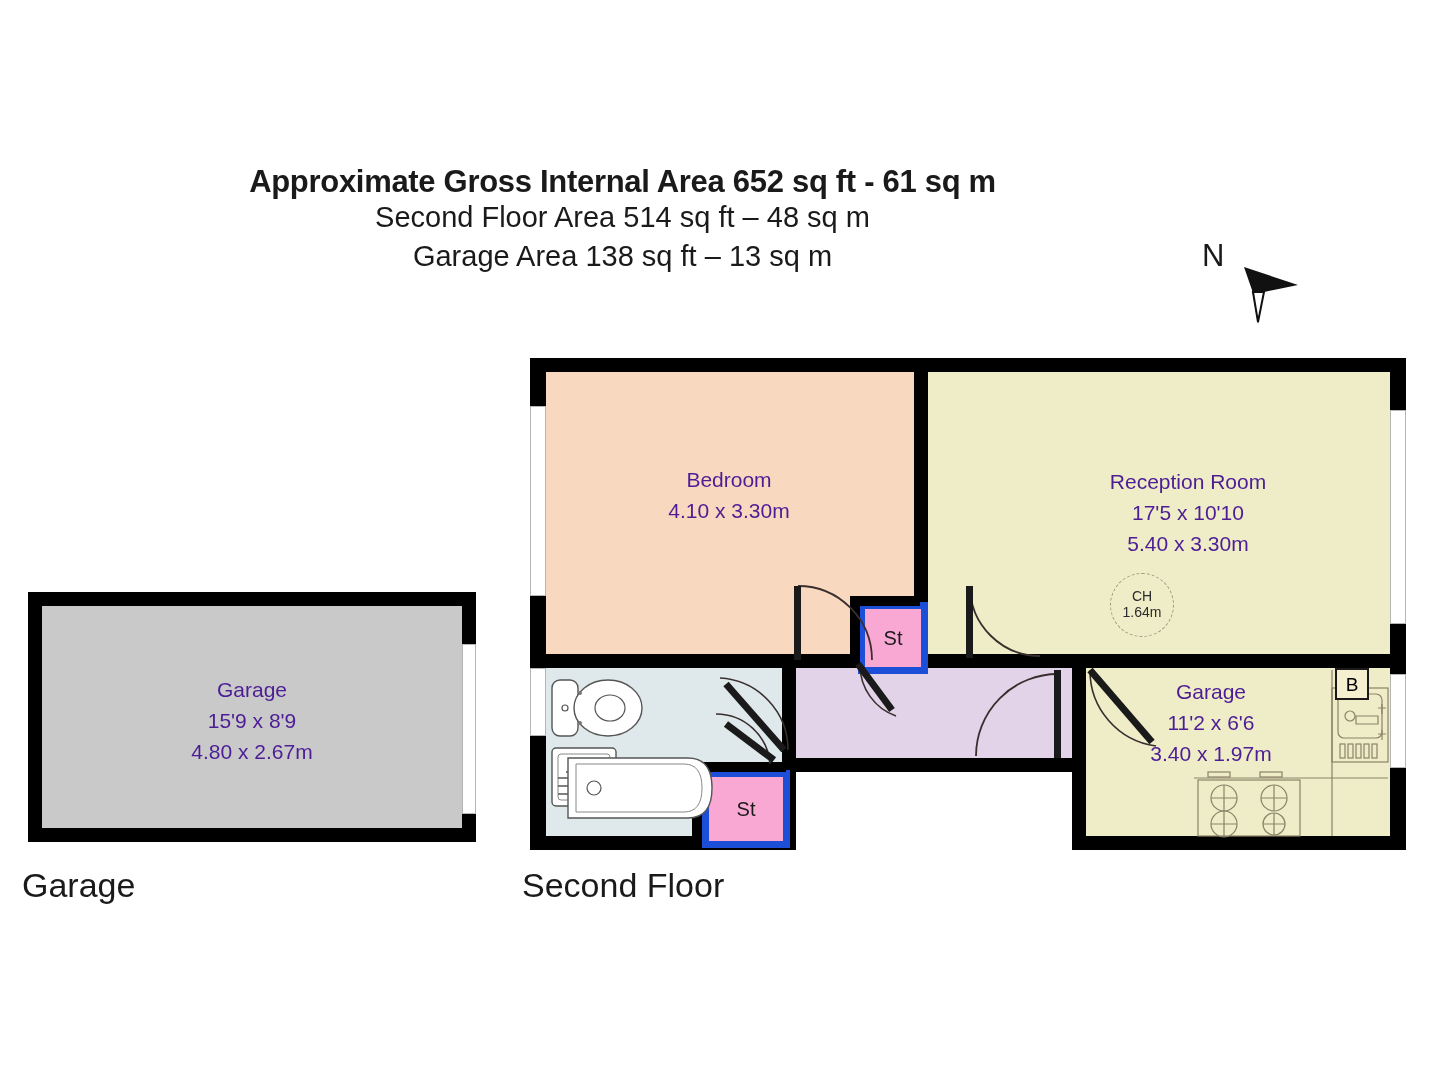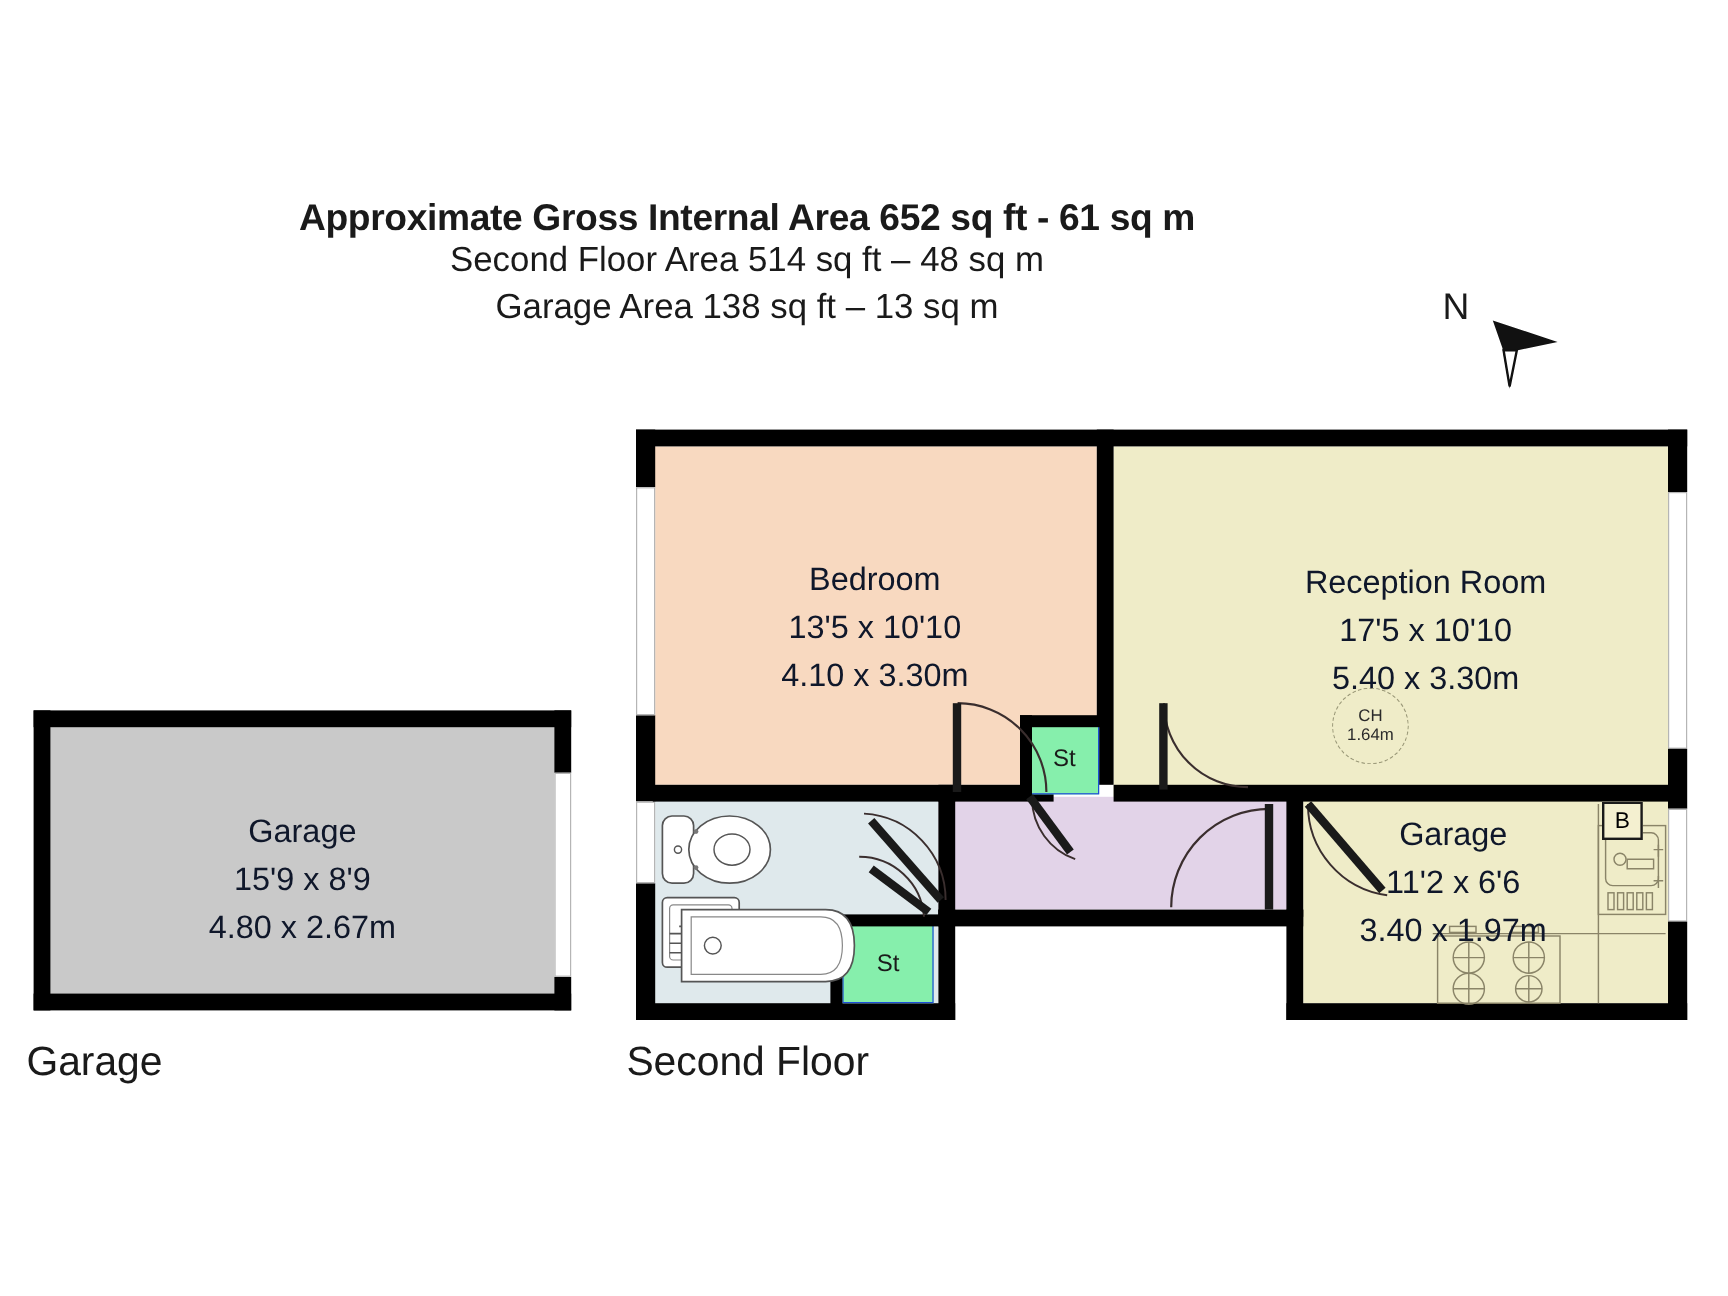"Bedroom" .room-label { color: #0f172a -> #4c1d95; font-size: 27px -> 21px }
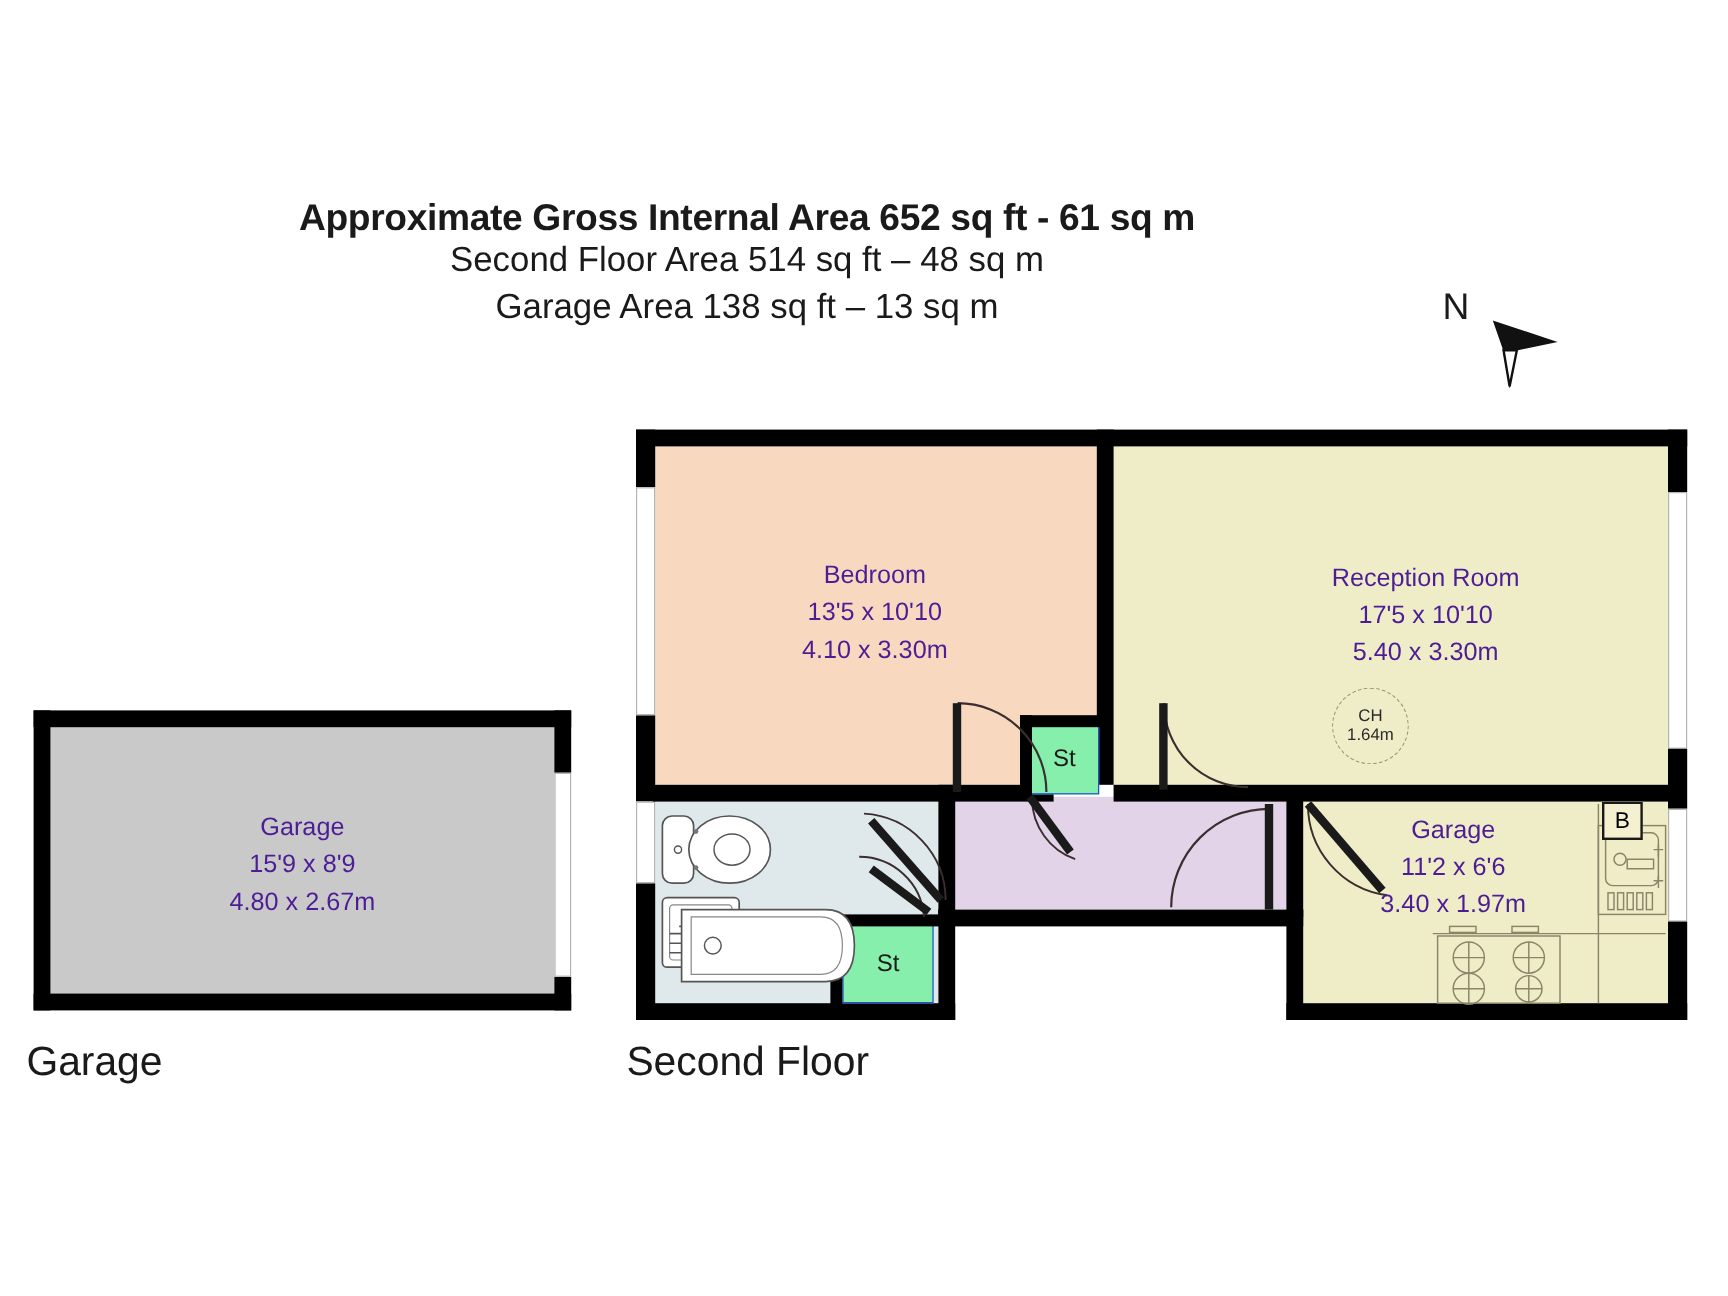"13'5 x 10'10" span.rl-imp { html: <span>13'5 x 10'10</span> -> none }
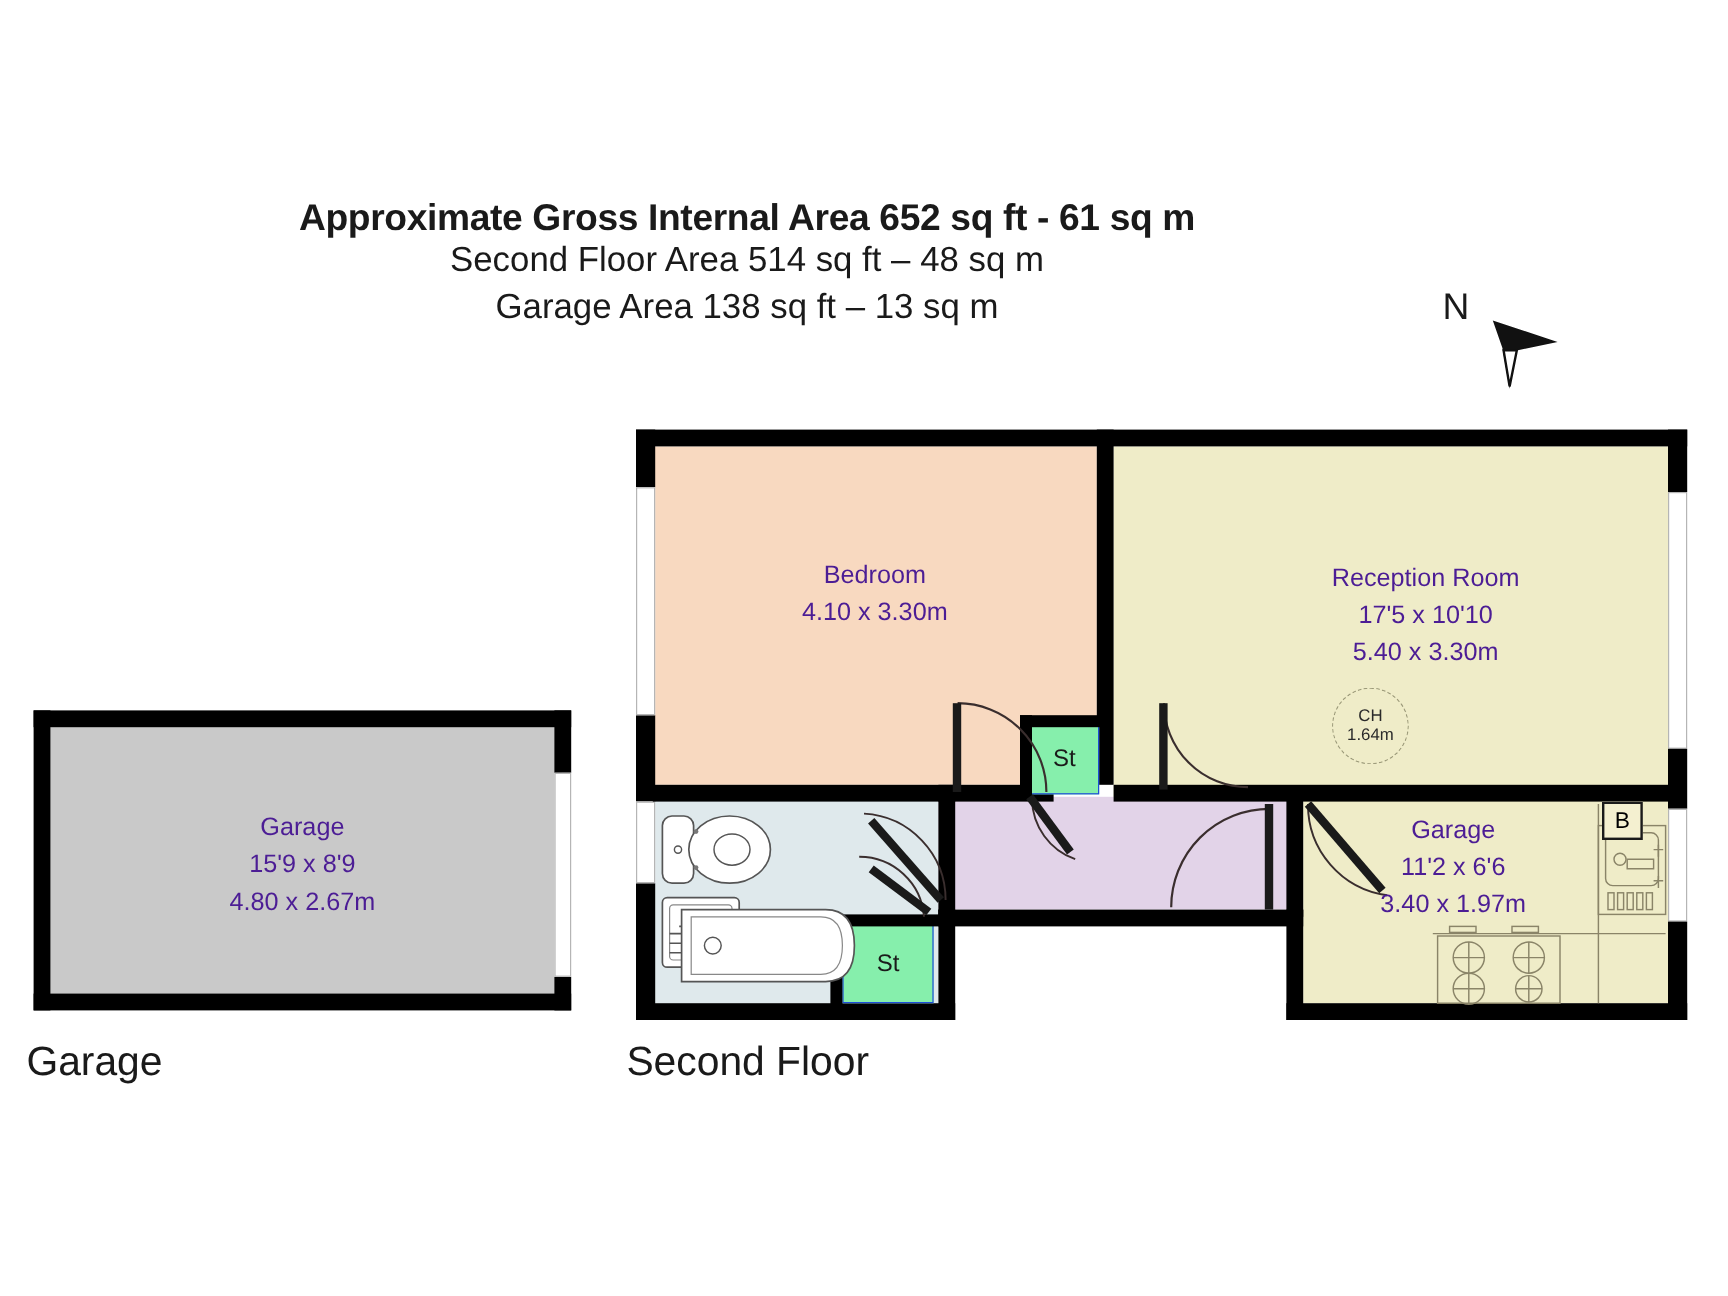"St" .st-box { background: #86efac -> #f9a8d4; border: 1px solid #1d4ed8 -> 7px solid #1d4ed8 }
